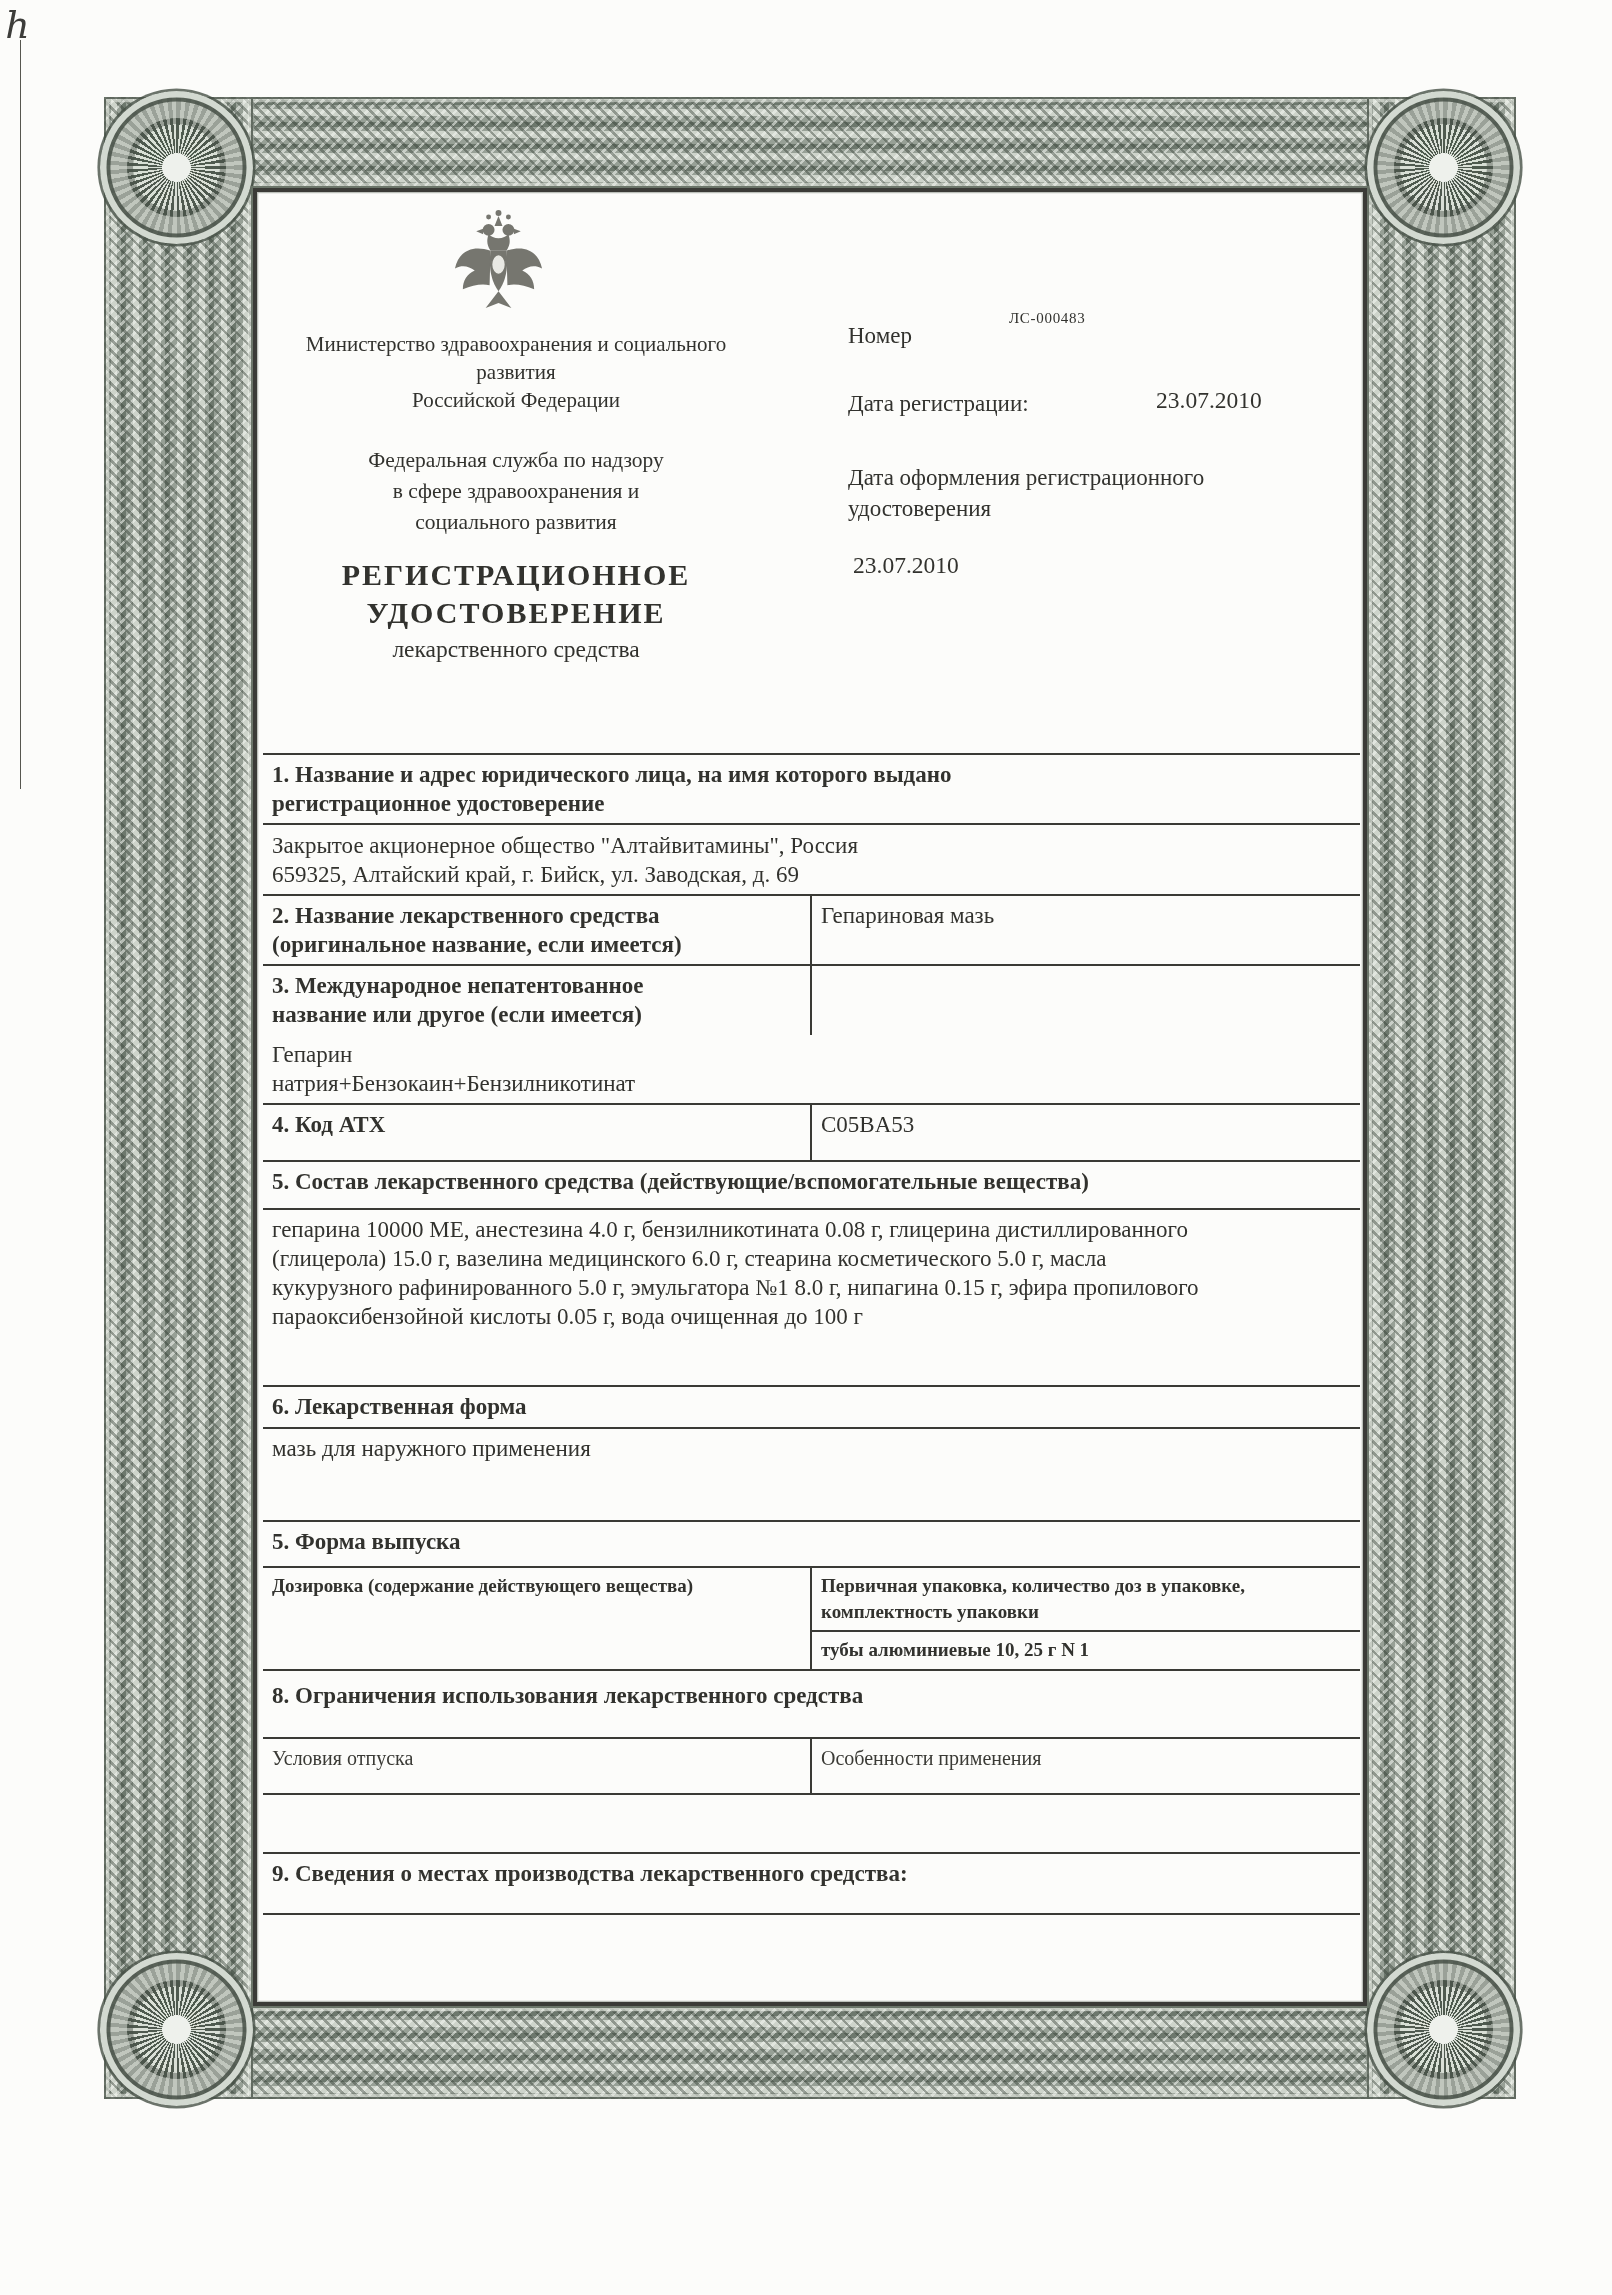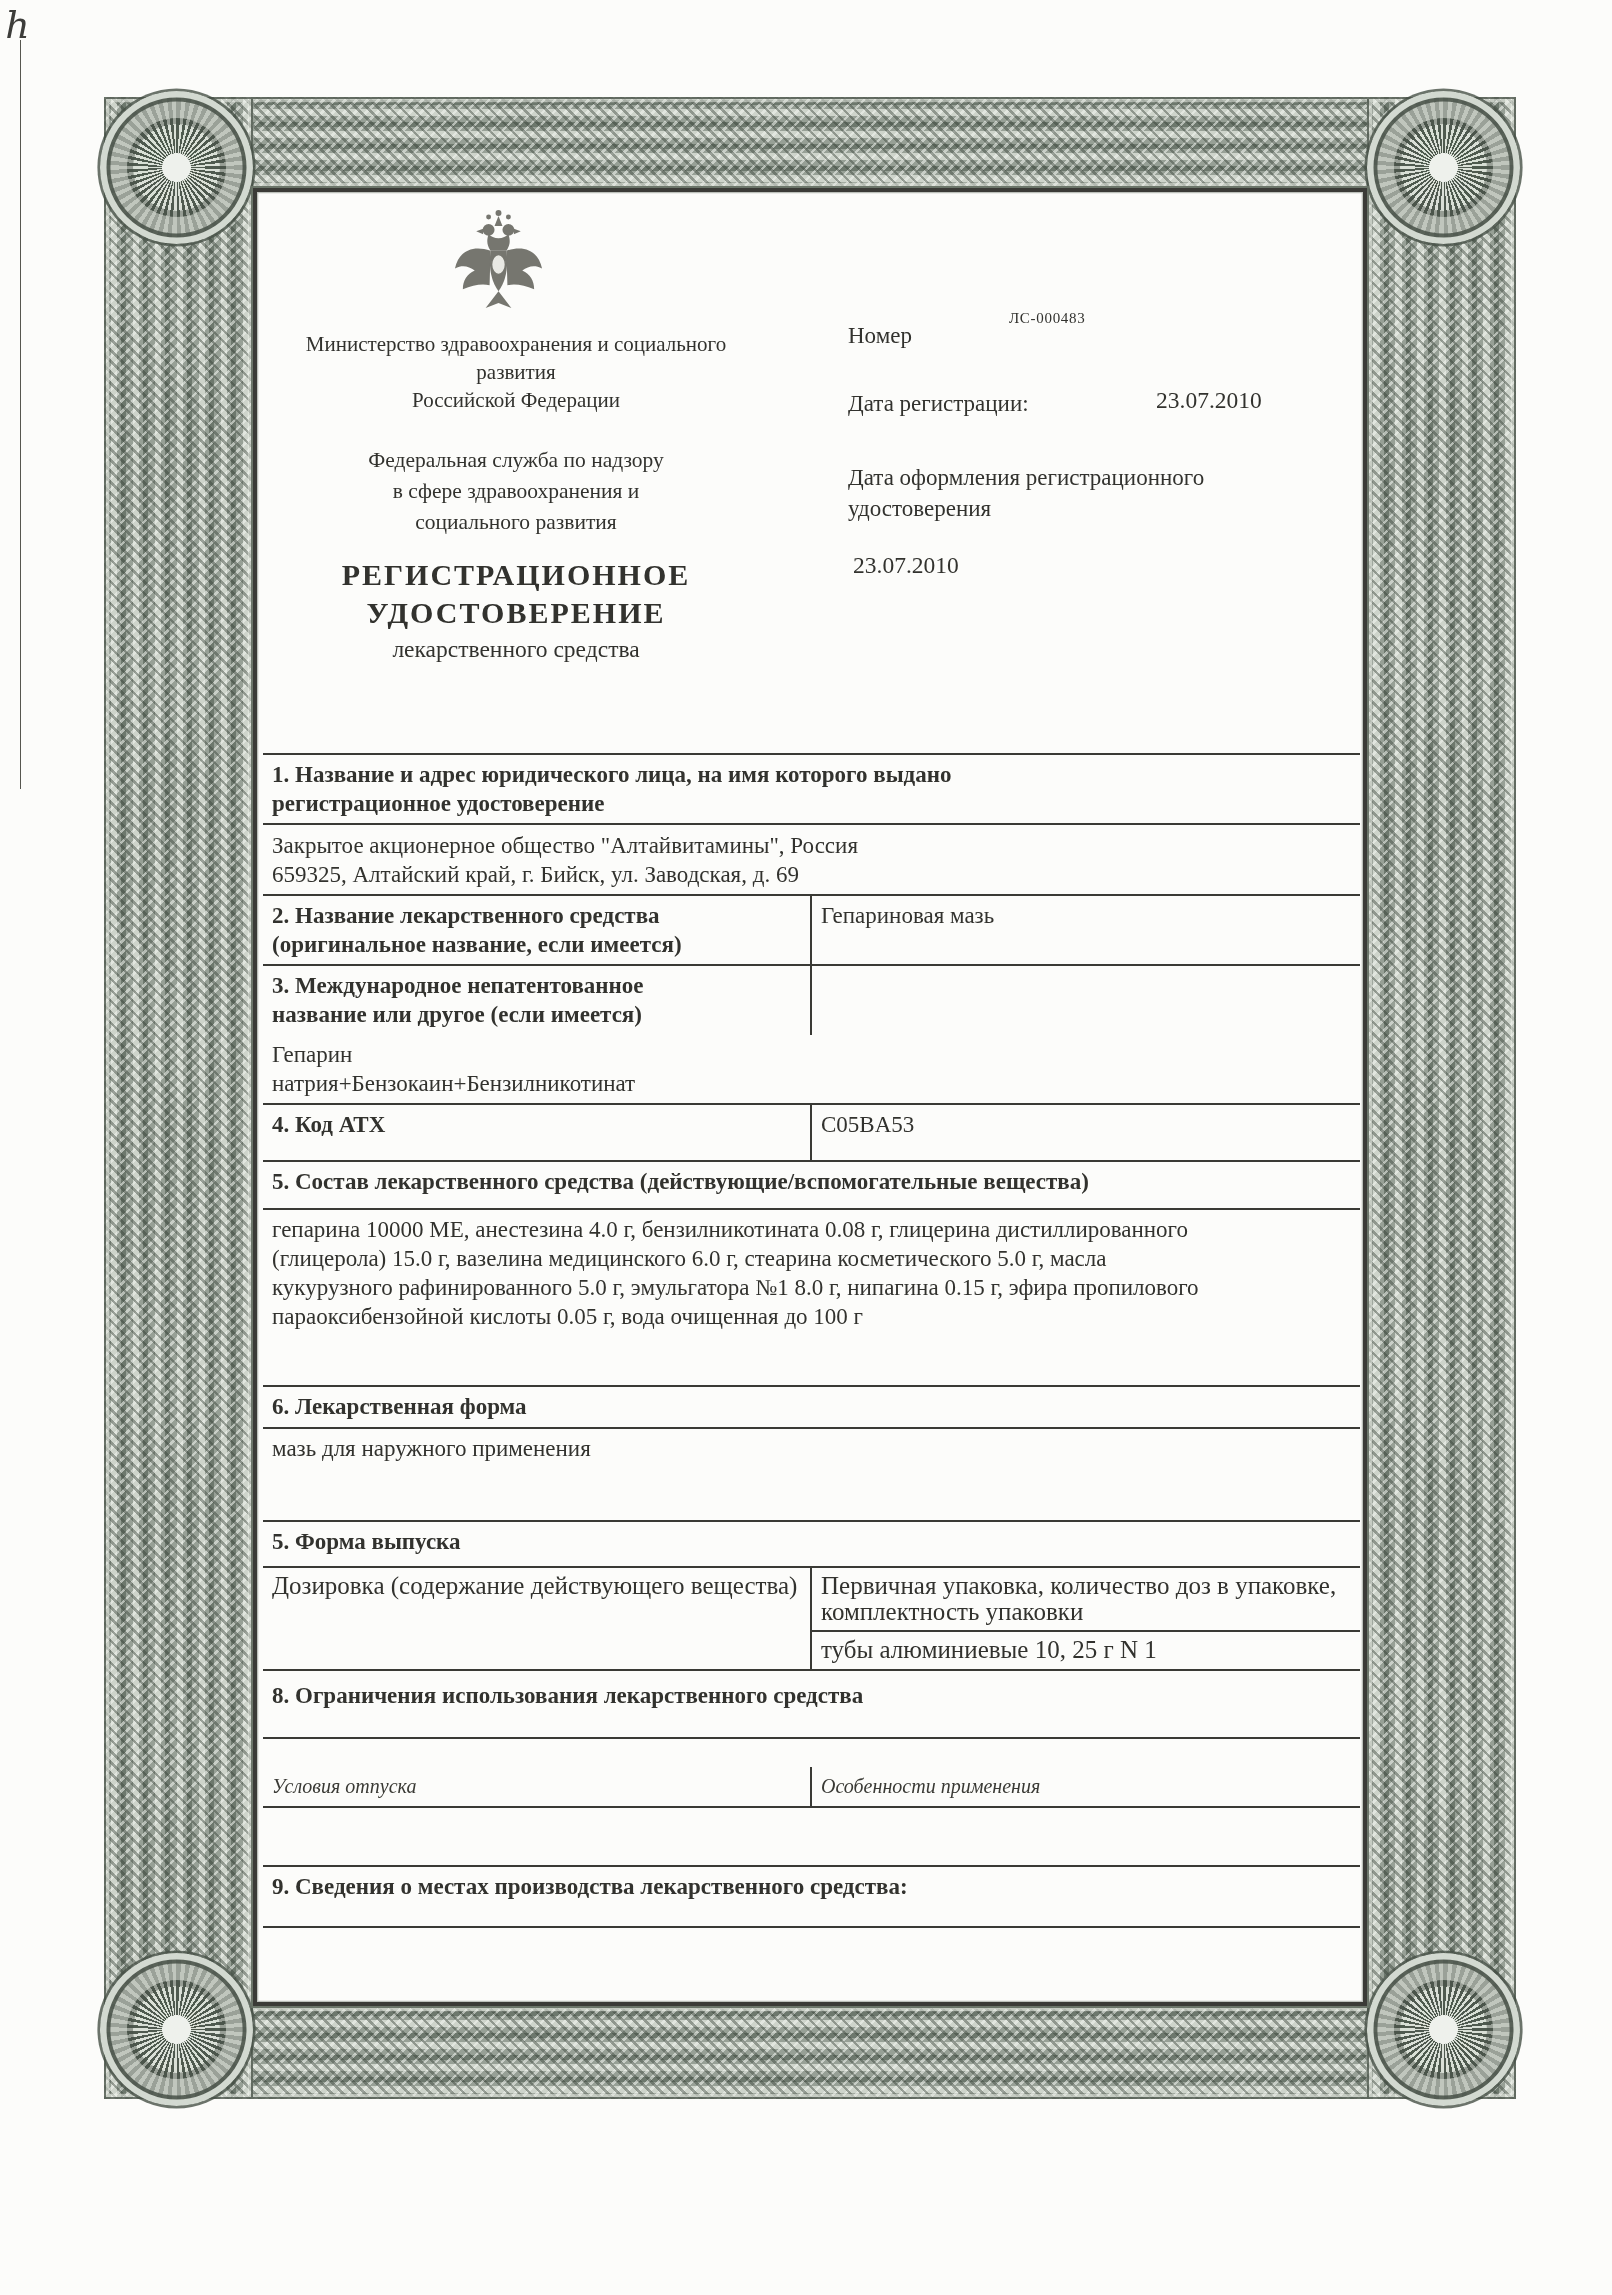"Дозировка (содержание действующего" .small { font-size: 25px -> 19px; font-weight: none -> bold }
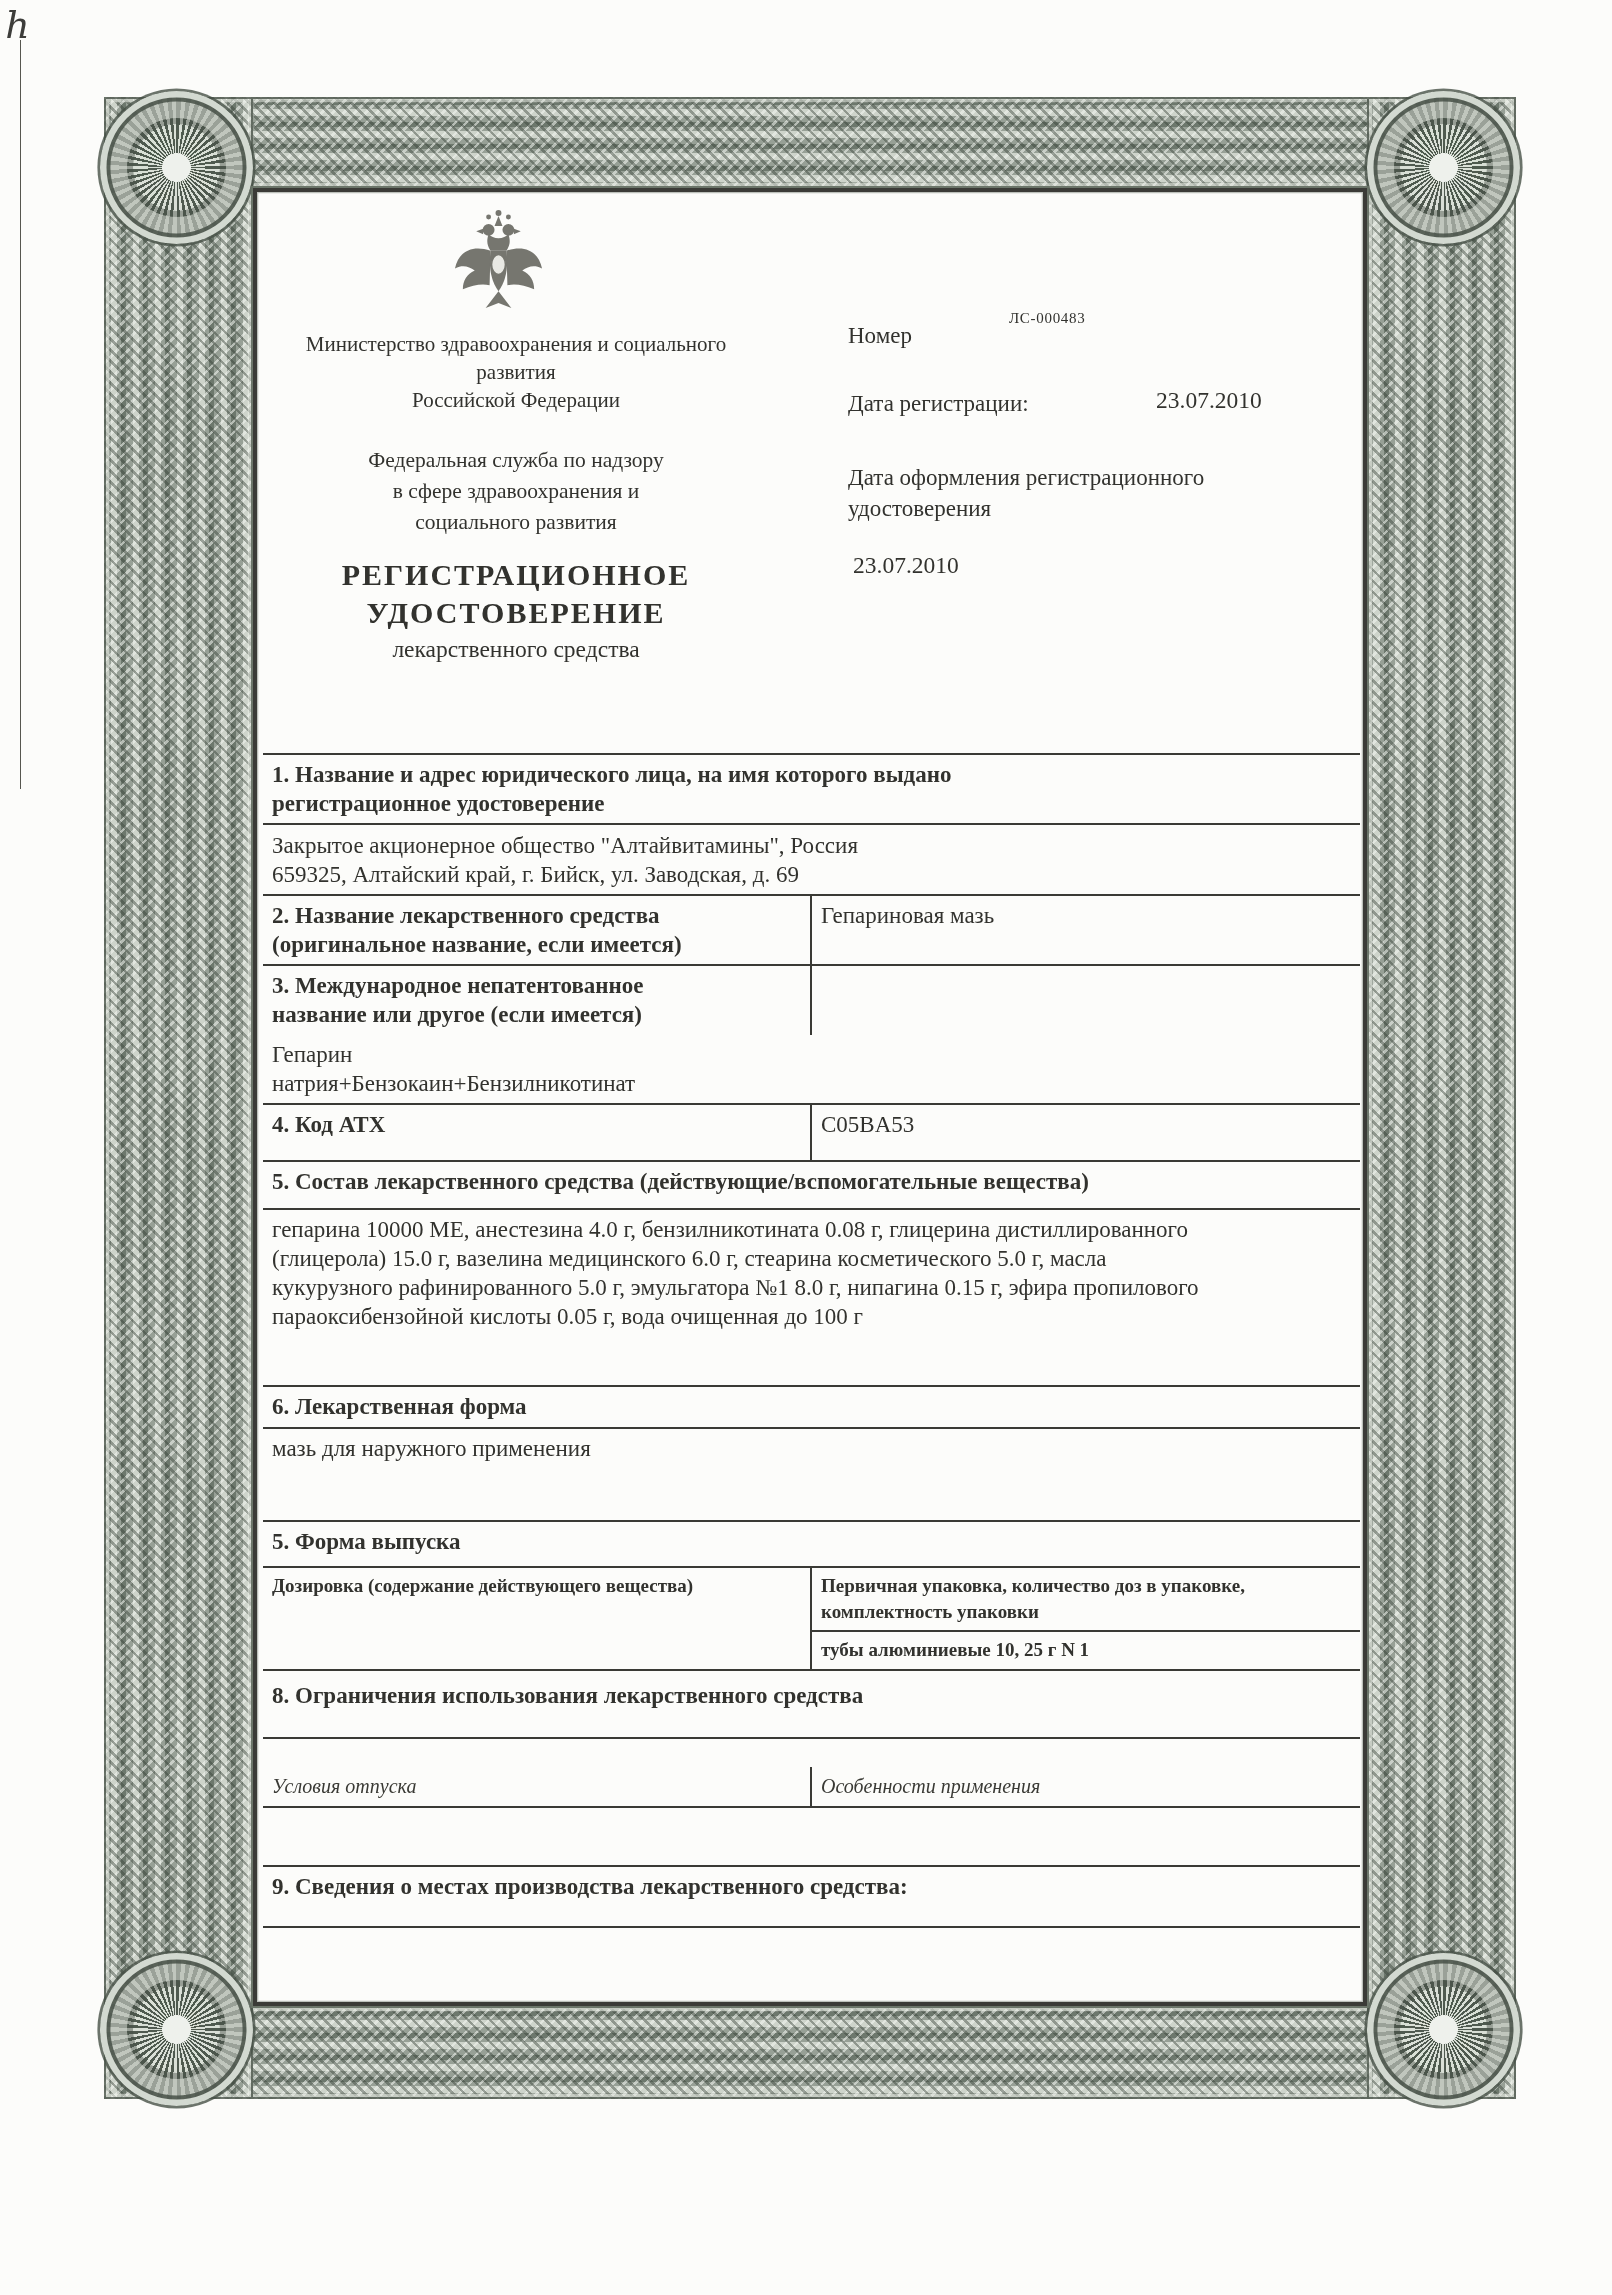"Условия отпуска" .ital { font-style: italic -> none; margin-top: 28px -> none }
